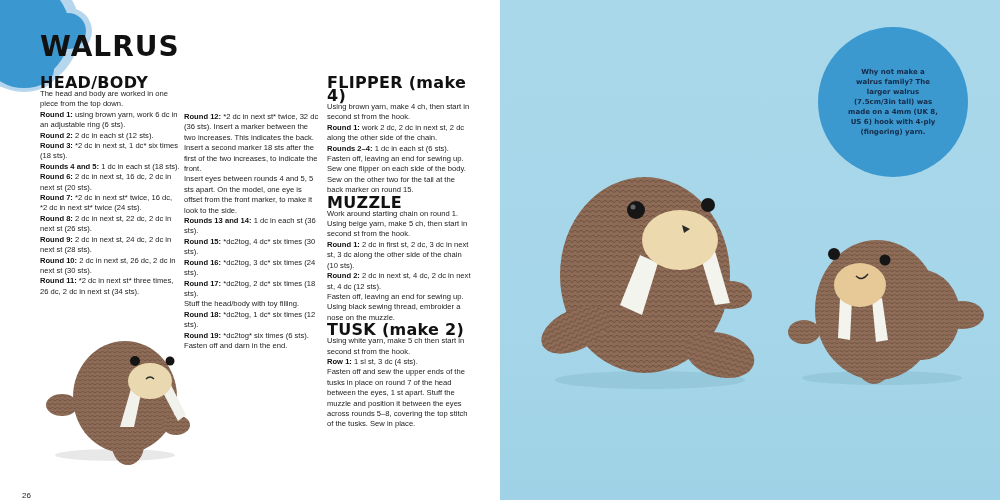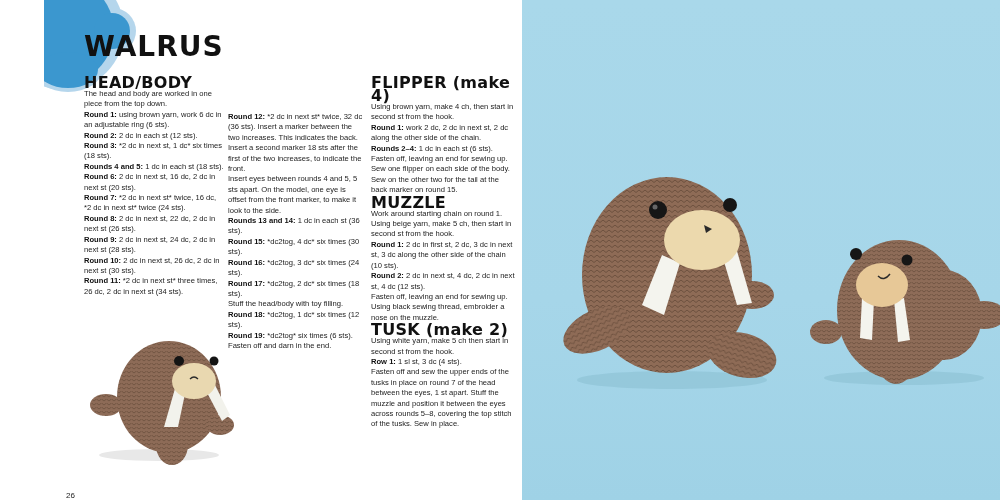"WALRUS" .spread { padding-left: 44px -> none }
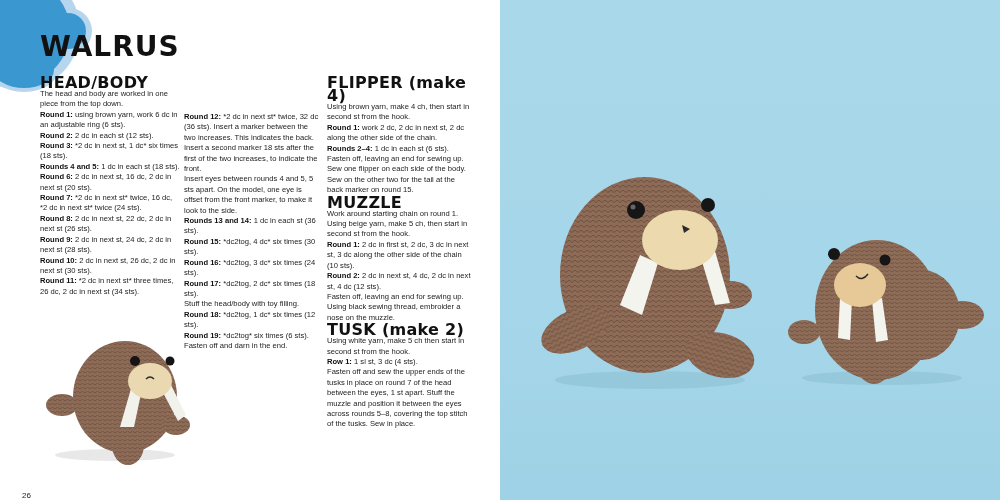"Why not make a walrus" div.tip-circle { html: none -> <div> <p>Why not make a walrus family? The larger walrus (7.5cm/3in tall) was made on a 4mm (UK 8, US 6) hook with 4-ply (fingering) yarn.</p> </div> }
